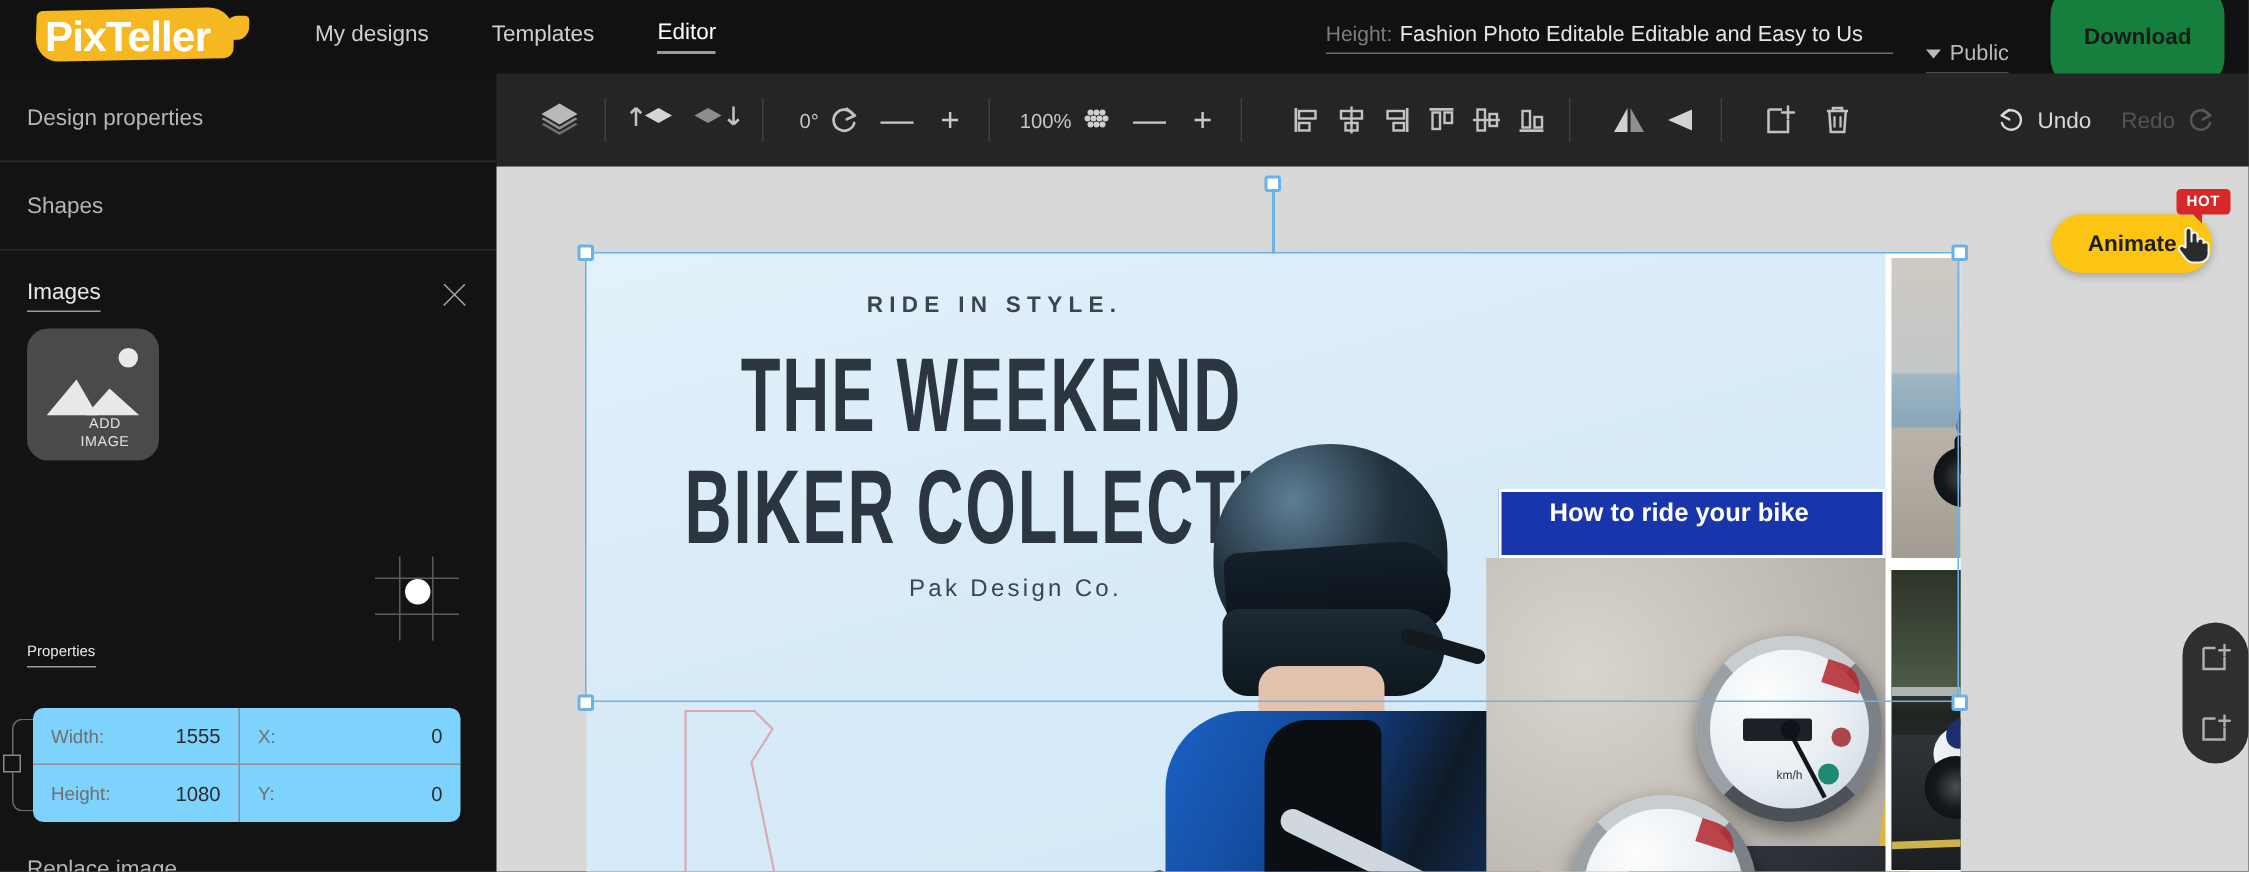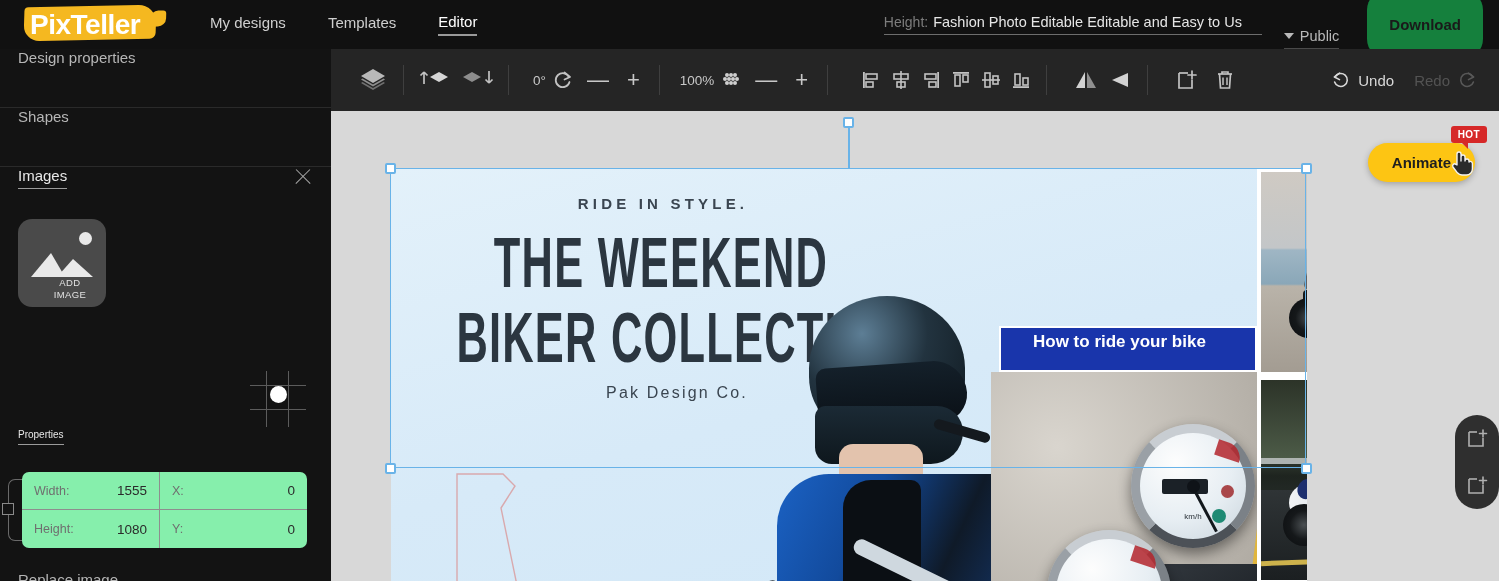"Design properties" .side-row { align-items: flex-start -> center }
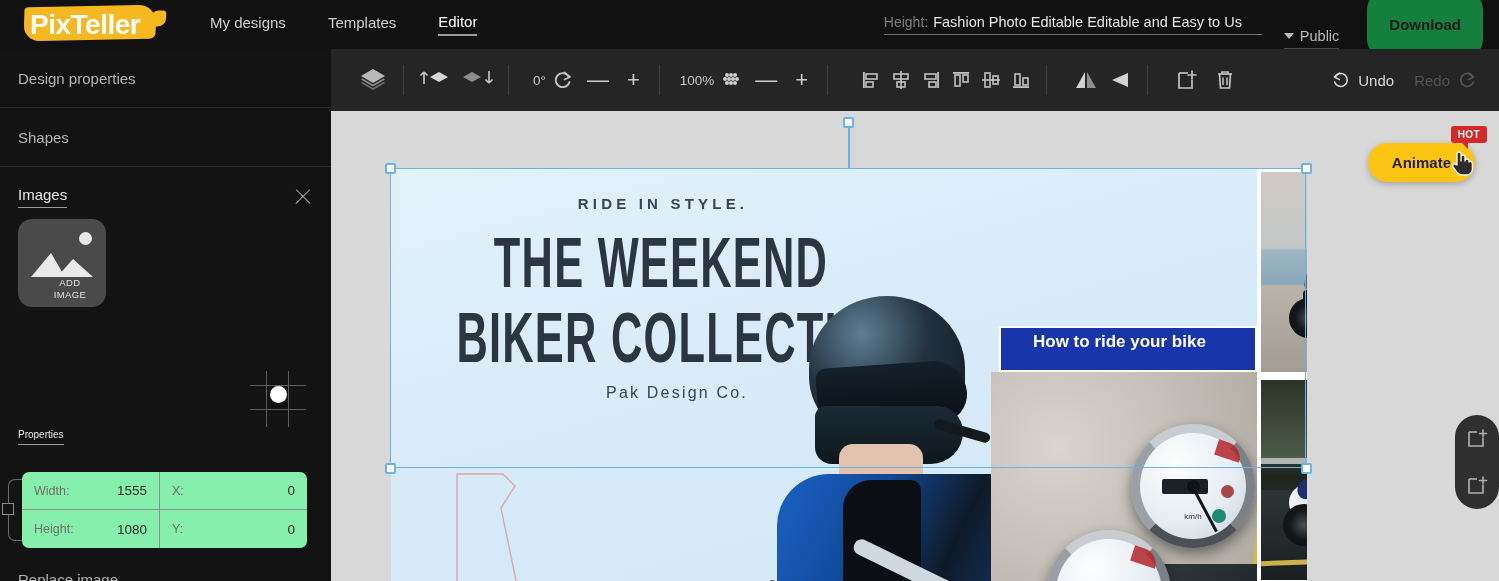"Width:" #props-table { background: #86efac -> #7dd3fc }
